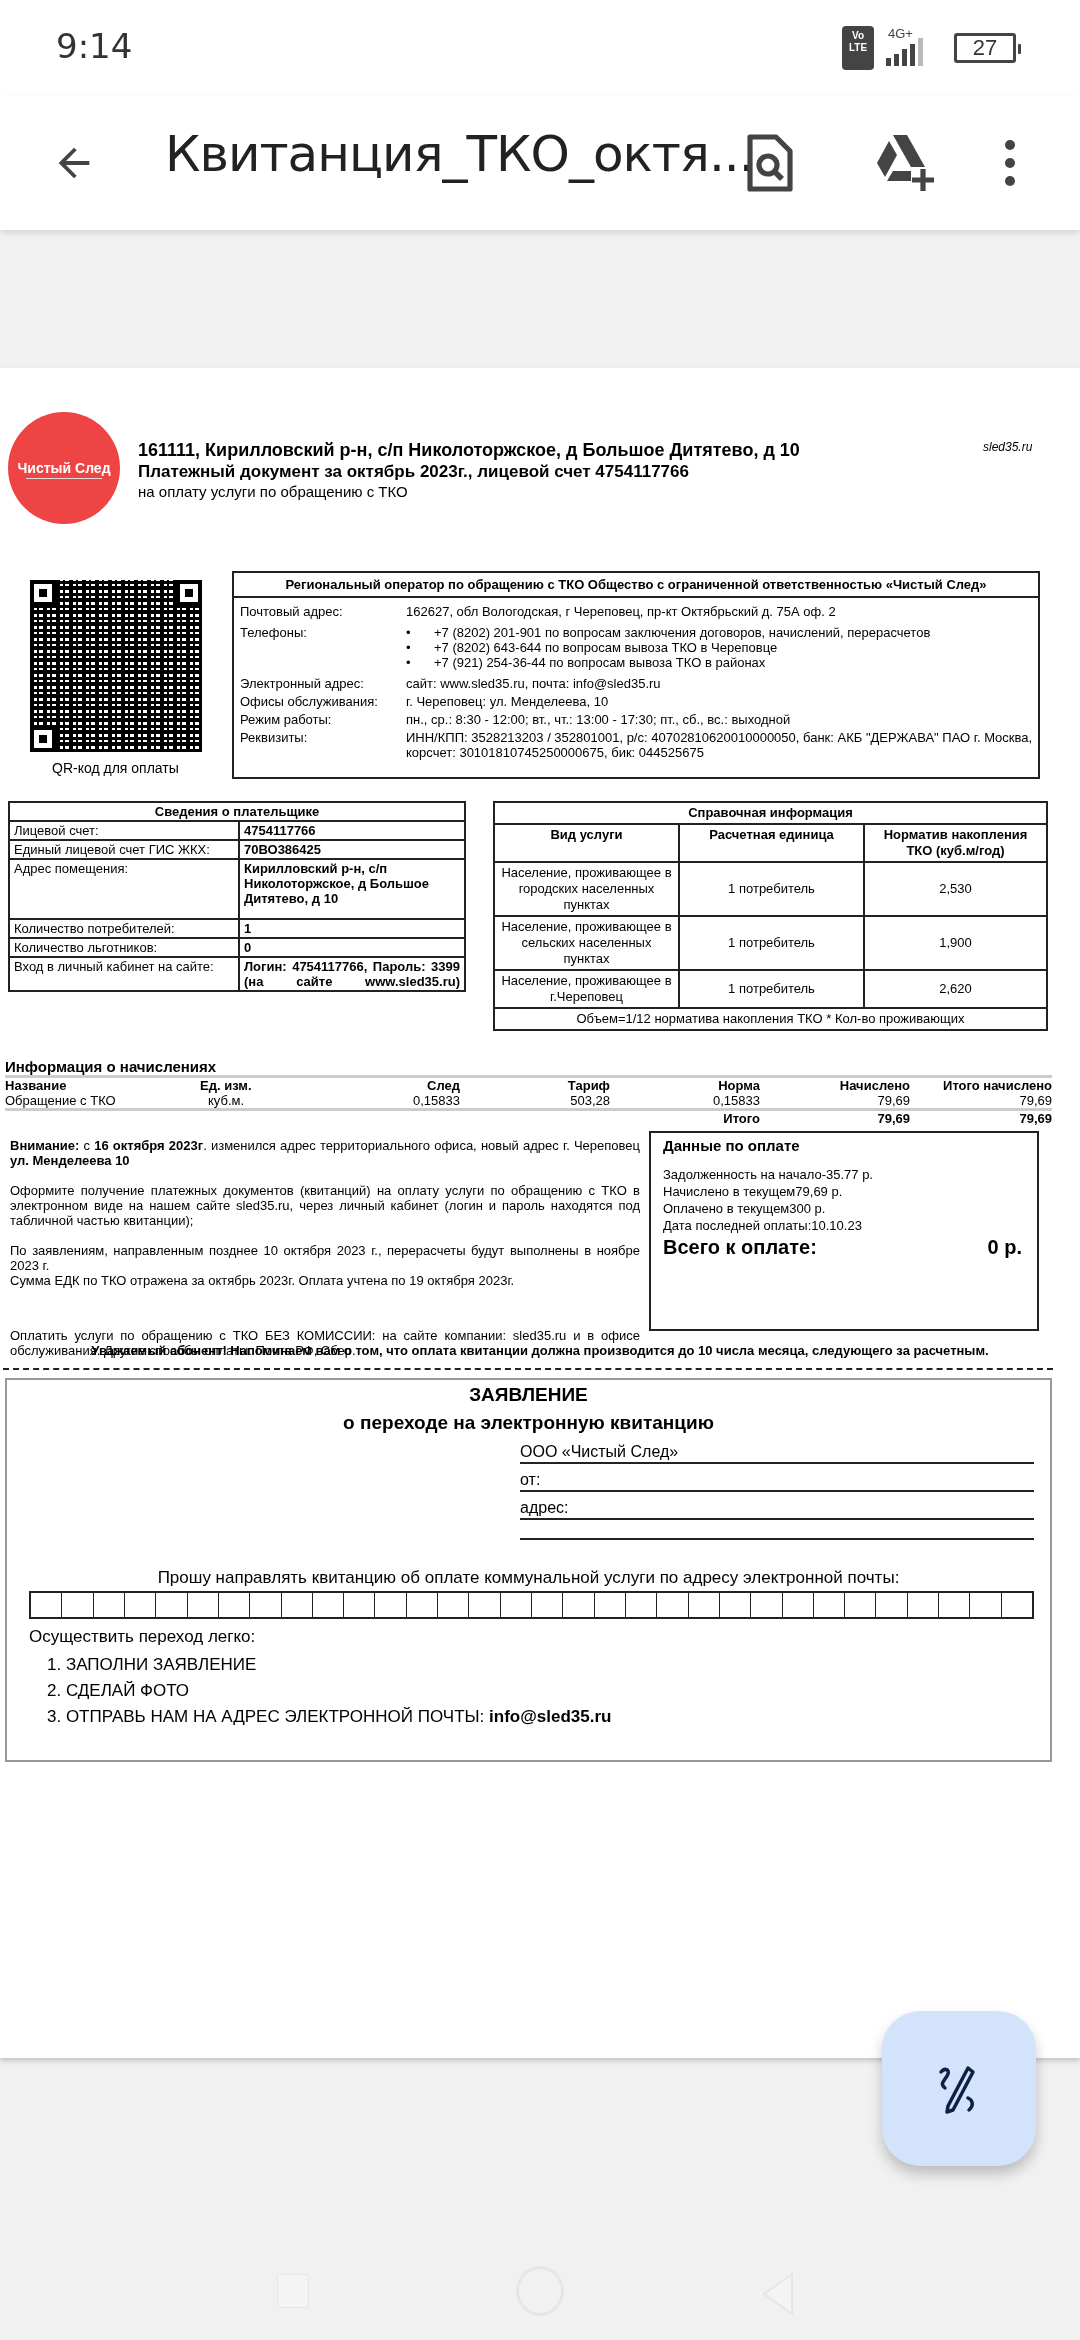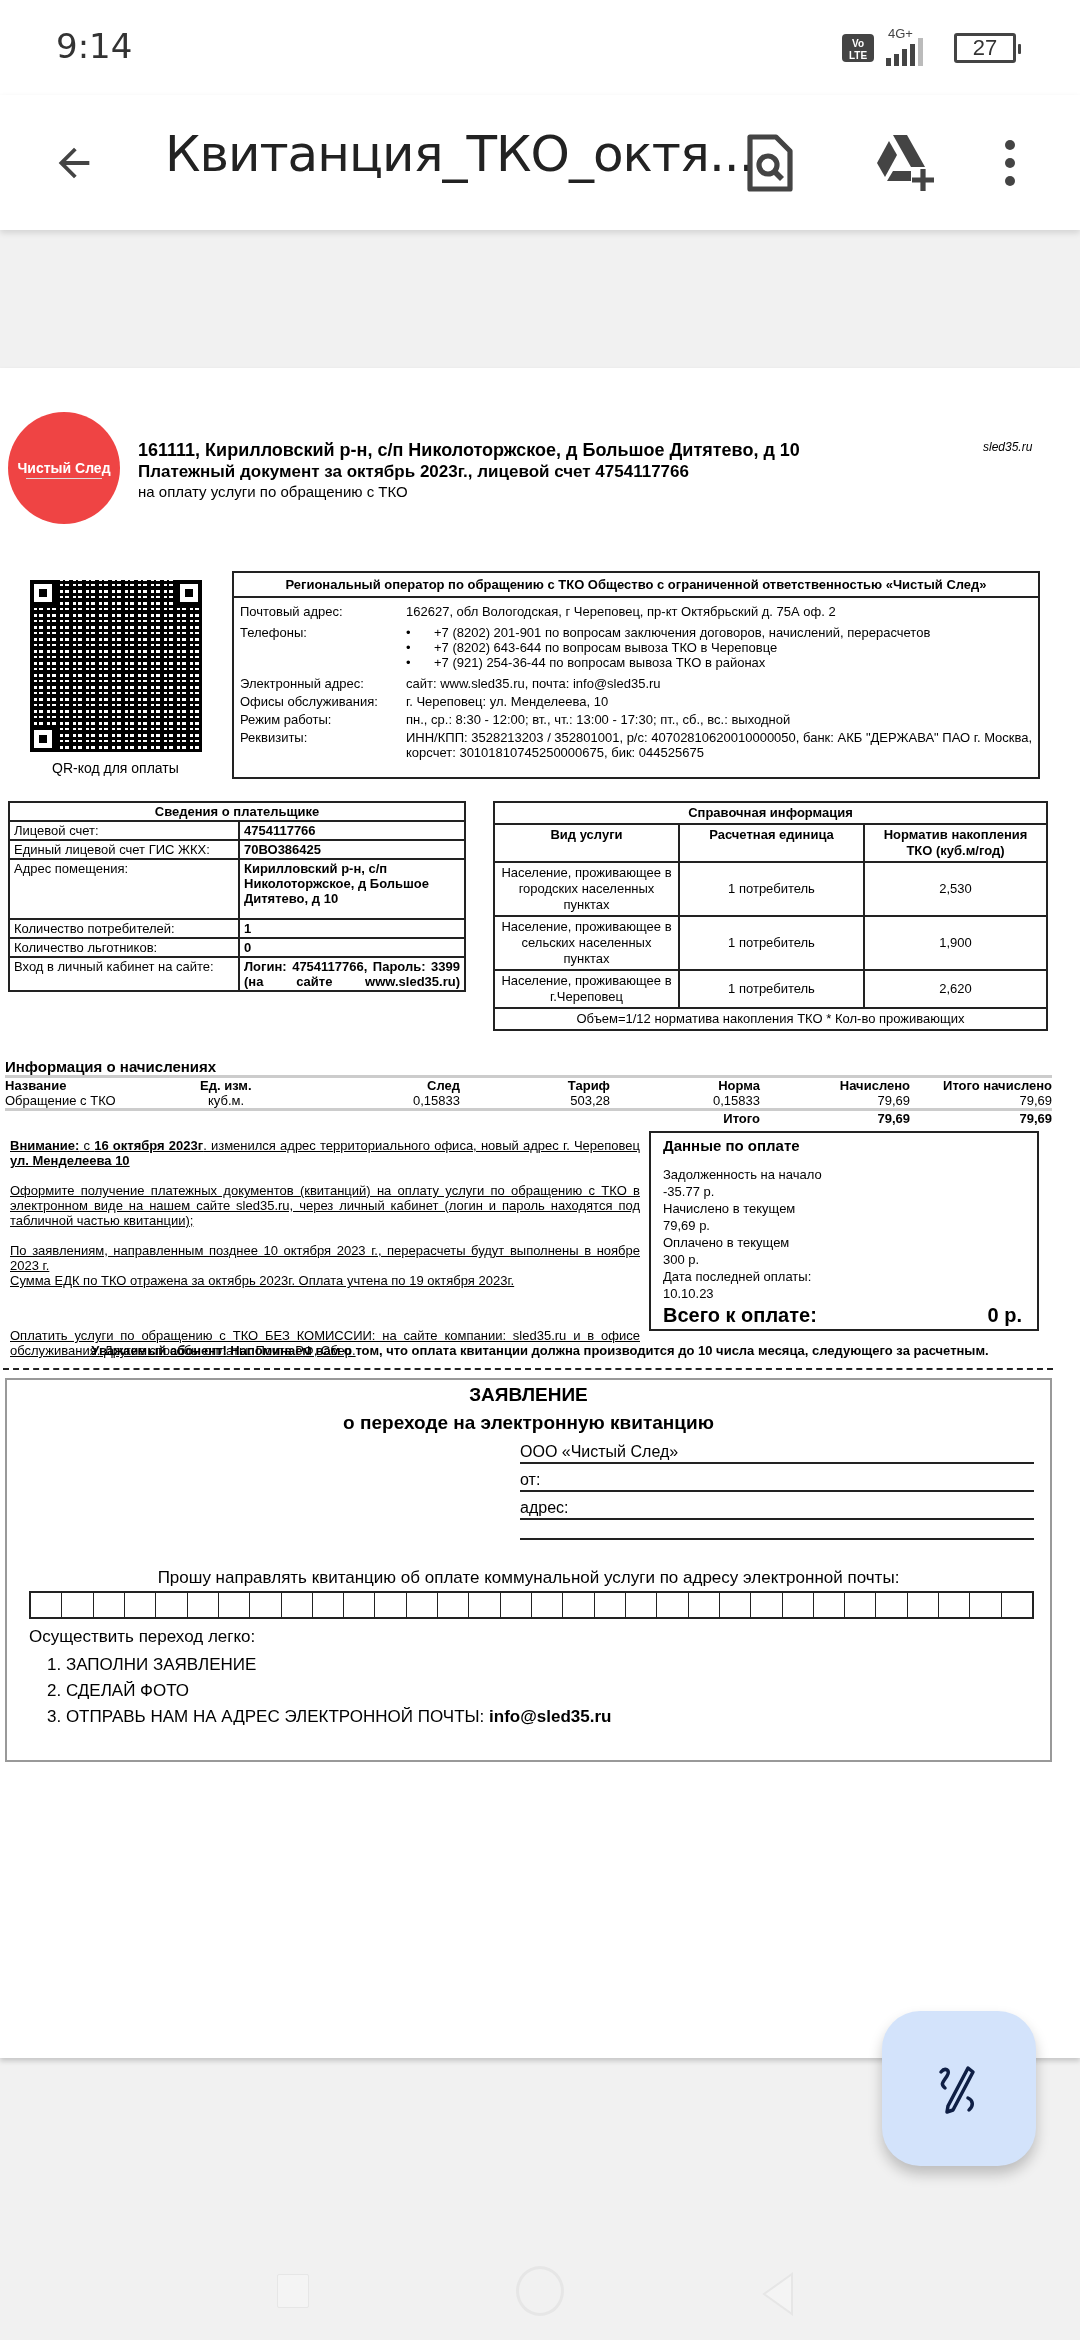"Vo" .volte { height: 28px -> 44px }
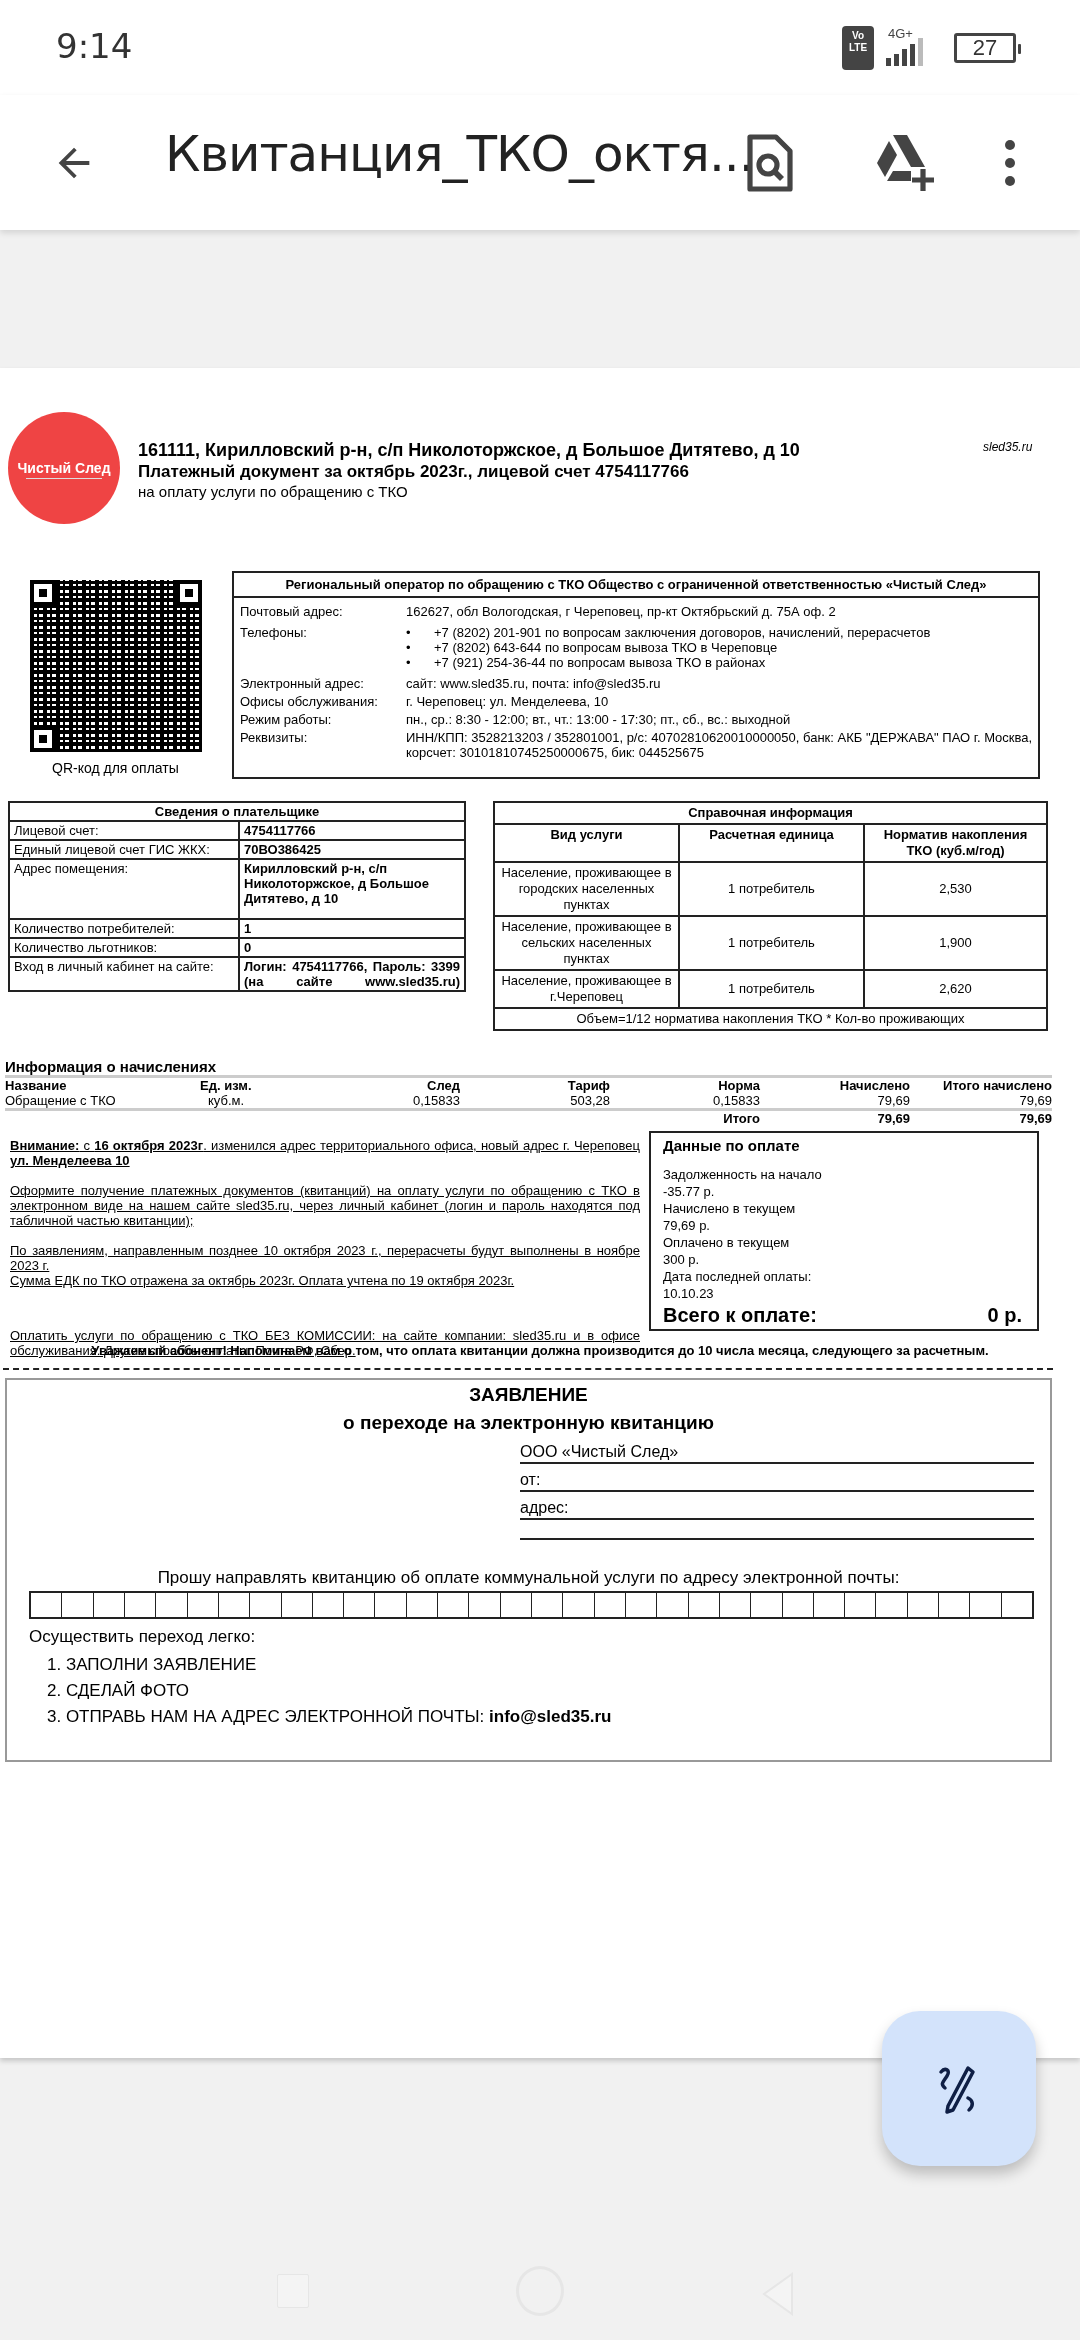"Внимание: с 16 октября 2023г." .notes p { text-decoration: underline -> none }
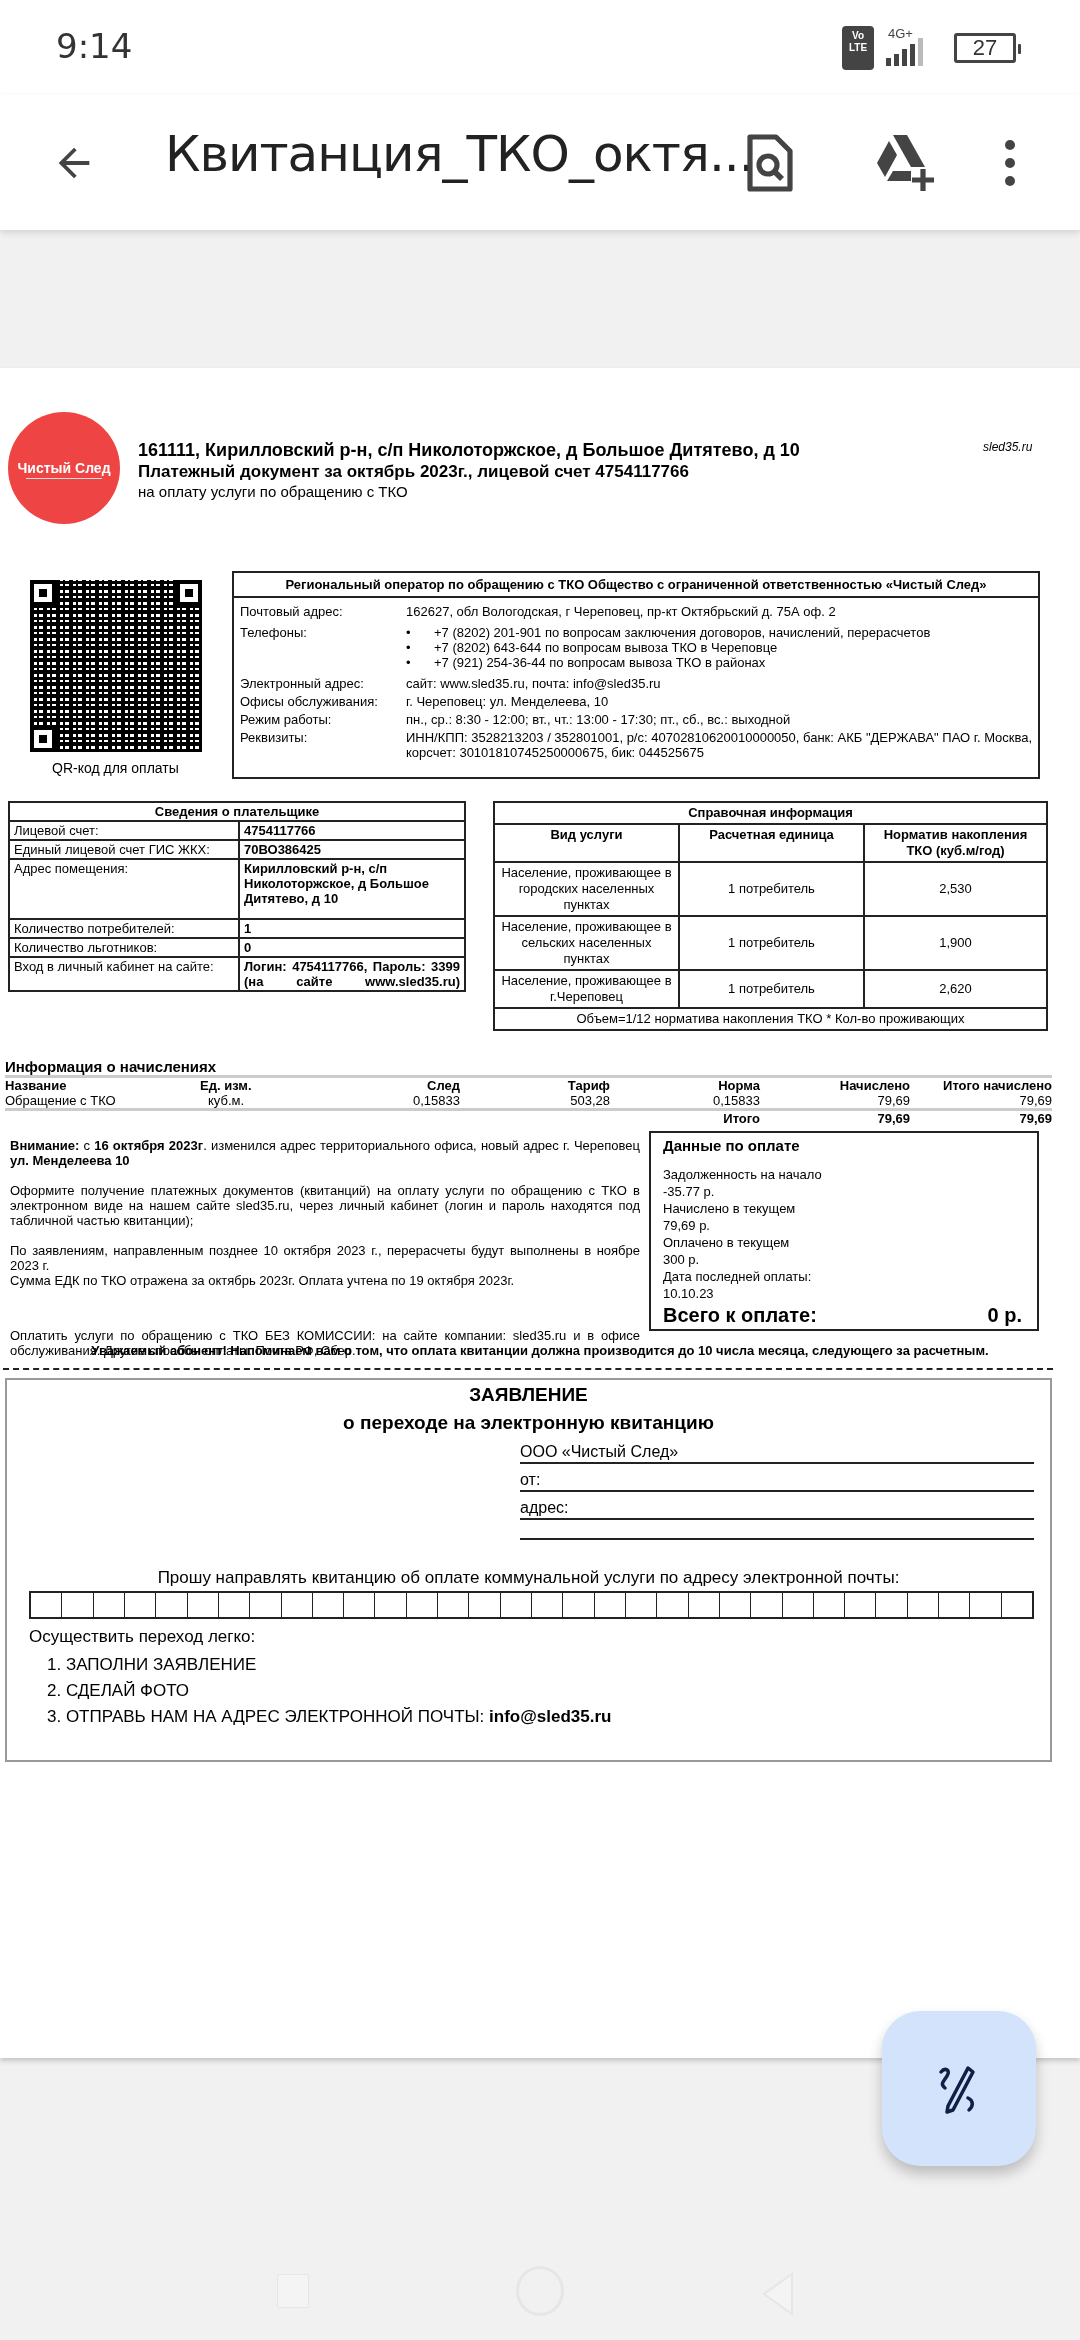"Задолженность на начало" .paybox .prow { flex-direction: column -> none }
